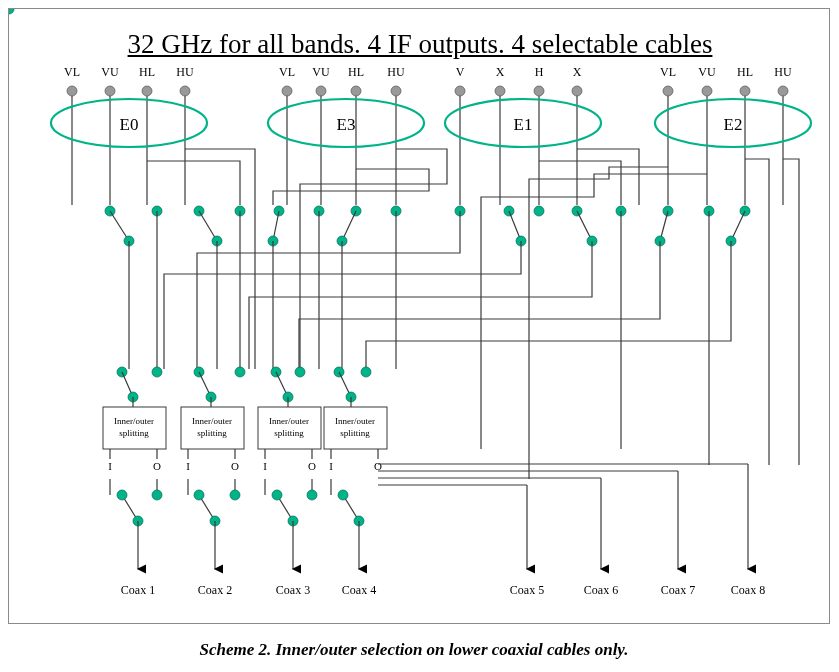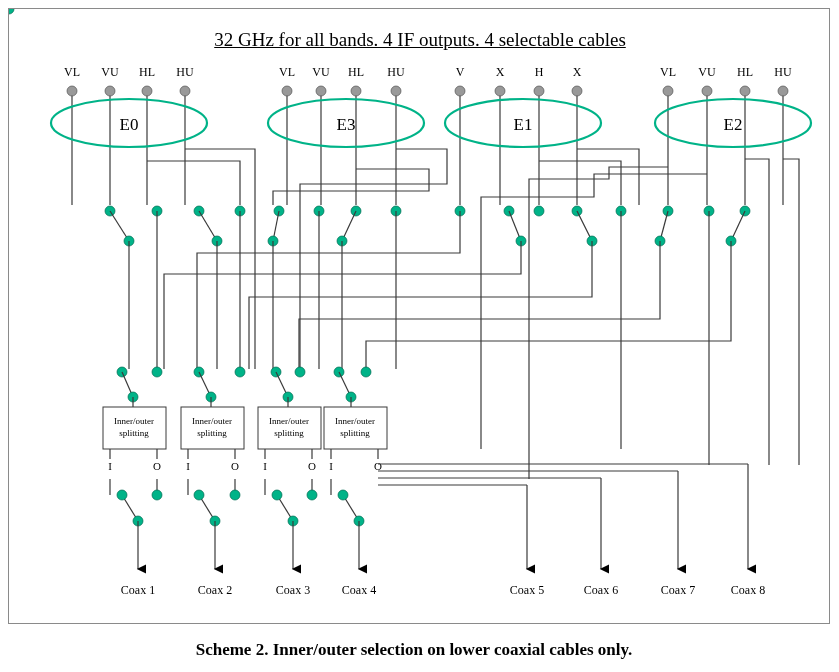"32 GHz for all bands." .title { font-size: 19px -> 27px }
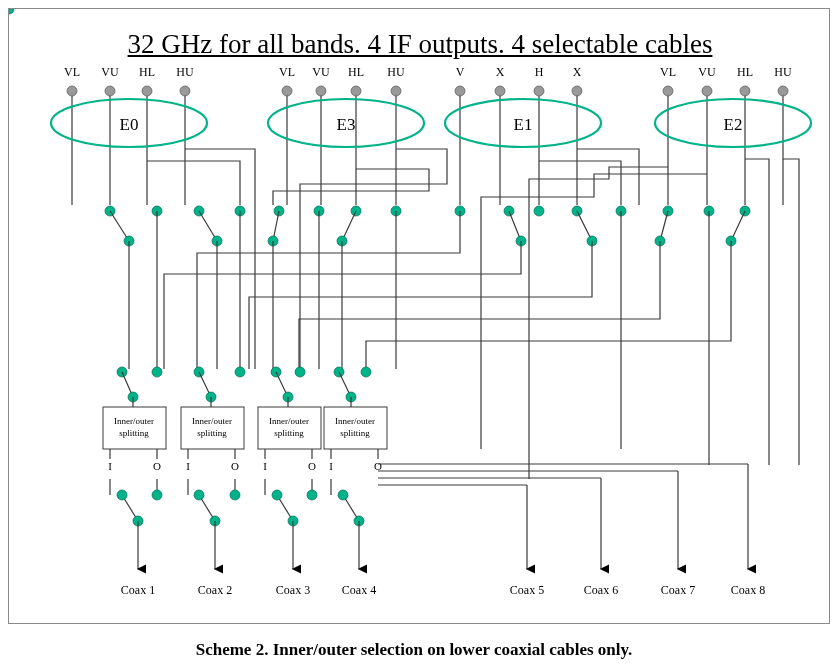"Scheme 2. Inner/outer selection on" .caption { font-style: none -> italic }
